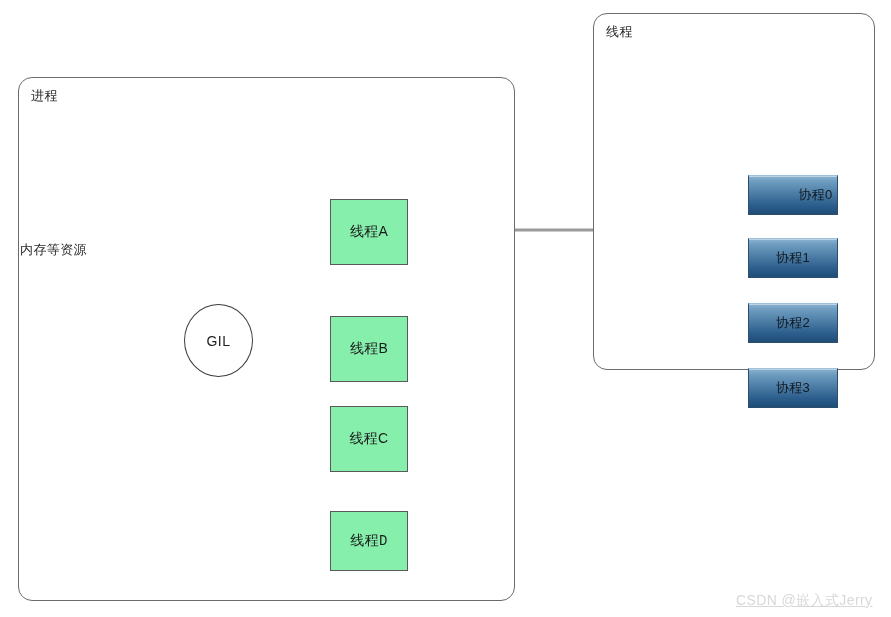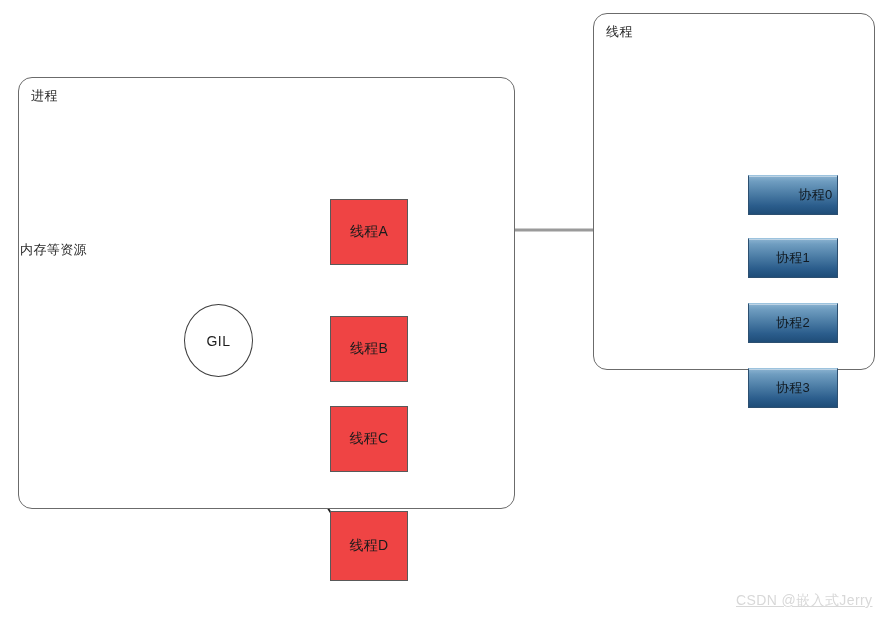"进程" #process-panel { height: 432px -> 524px }
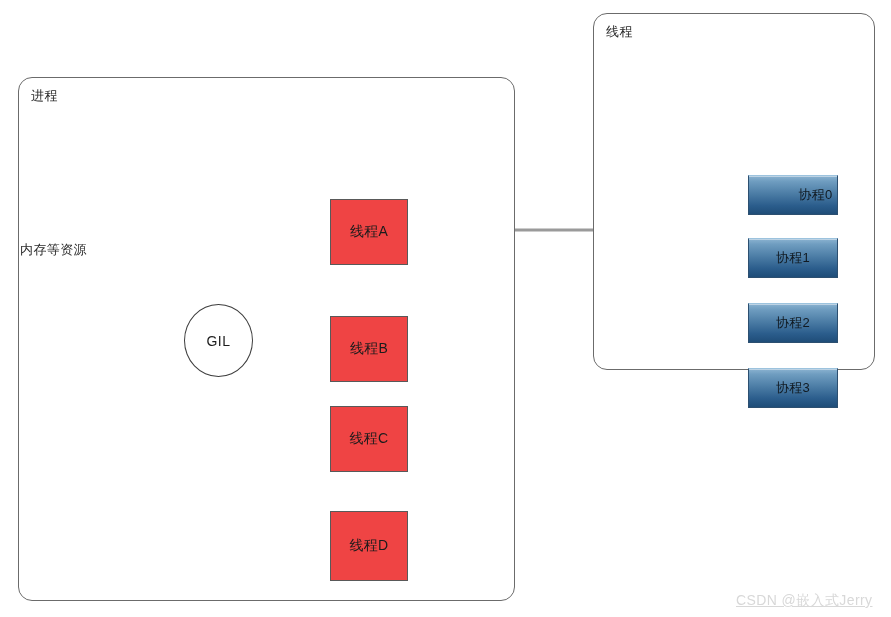"线程A" .thread-box { background: #ef4444 -> #86efac }
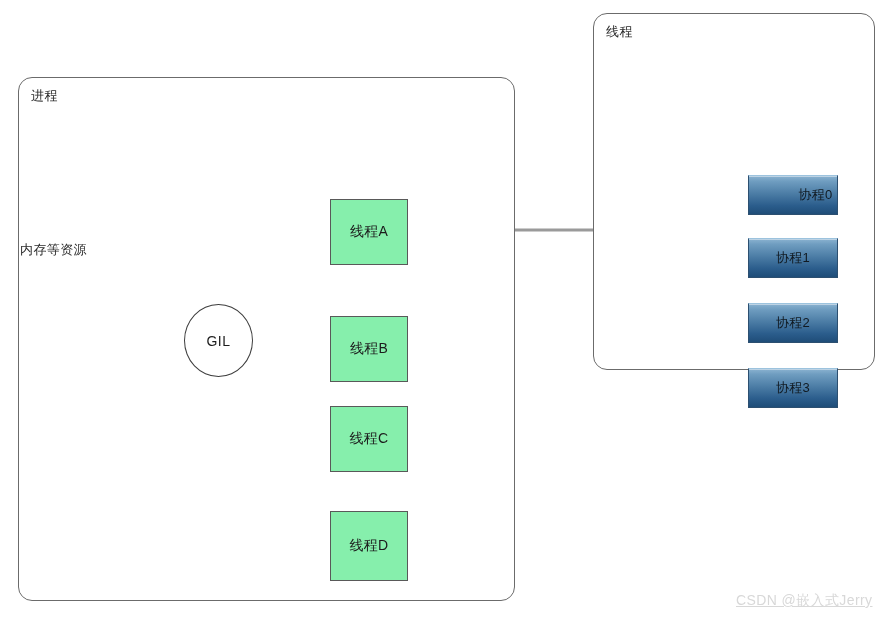"线程D" #thread-box-3 { font-family: none -> Liberation Mono, monospace; height: 70px -> 60px }
